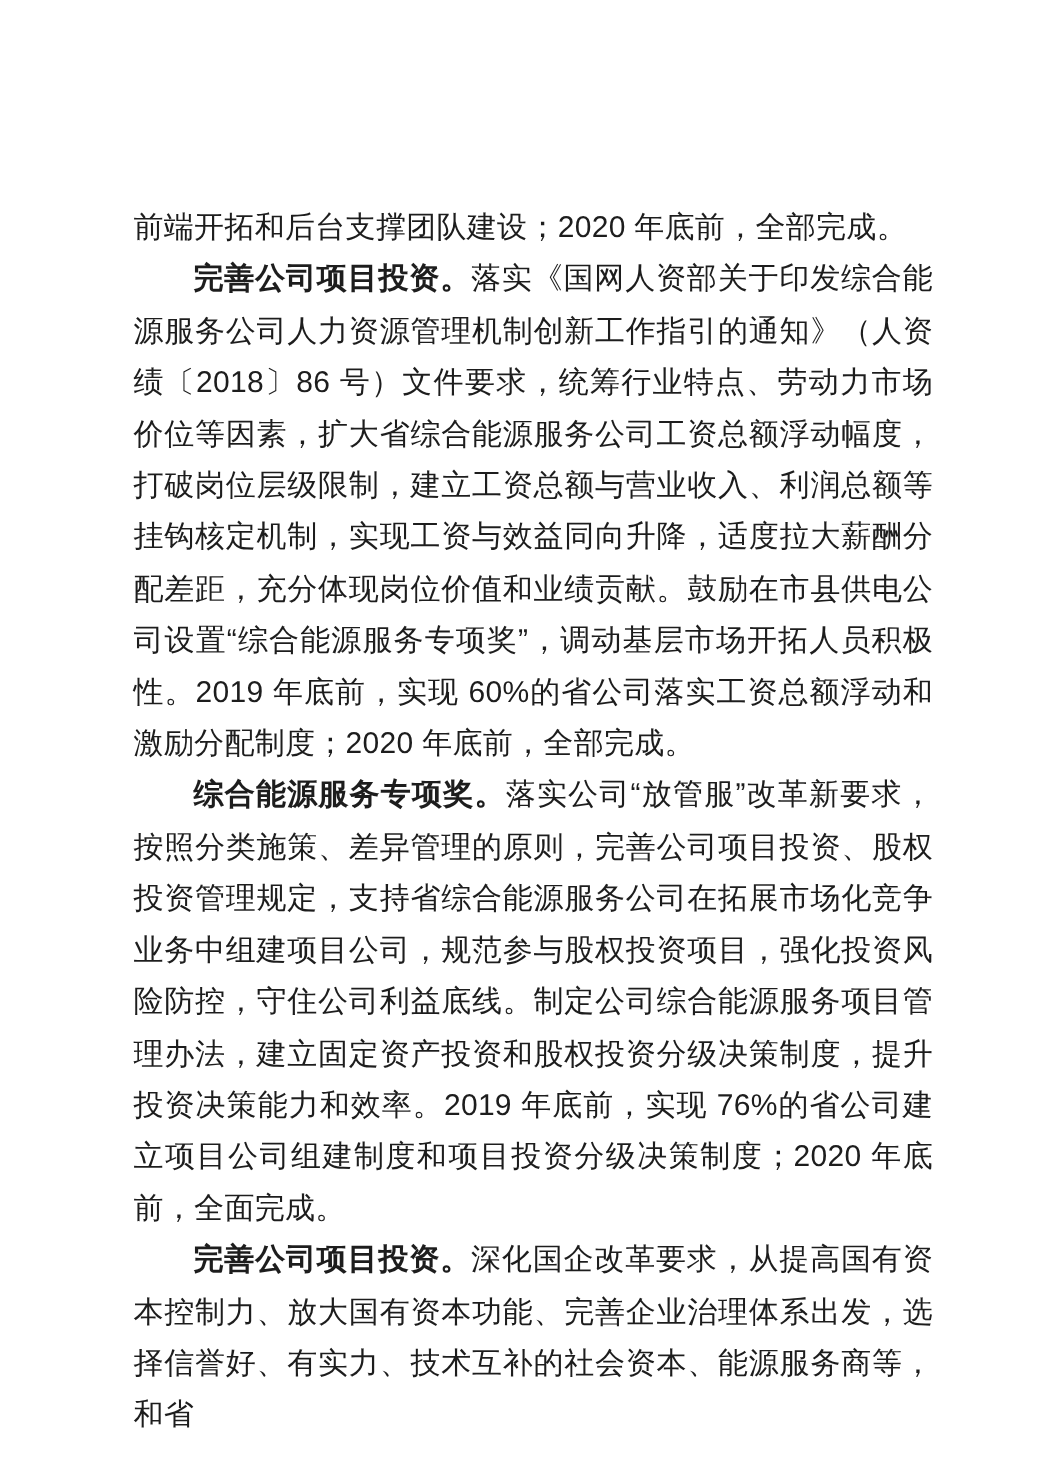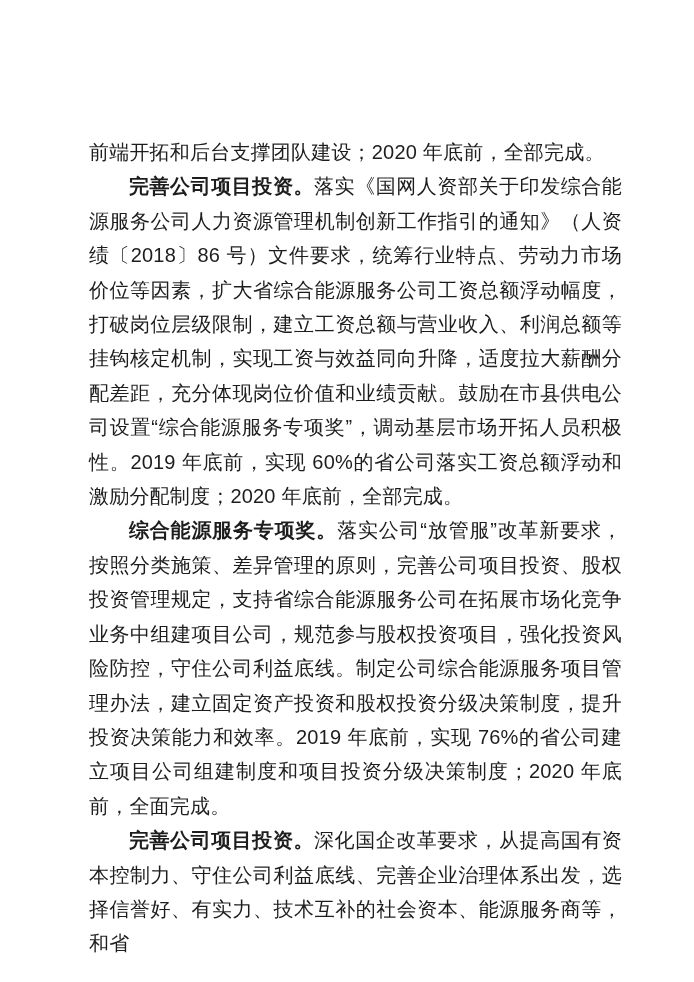"深化国企改革要求，从提高国有资本控制力、守住公司利益底线、完善企业治理体系出发，" span { text: 守住公司利益底线 -> 放大国有资本功能 }
